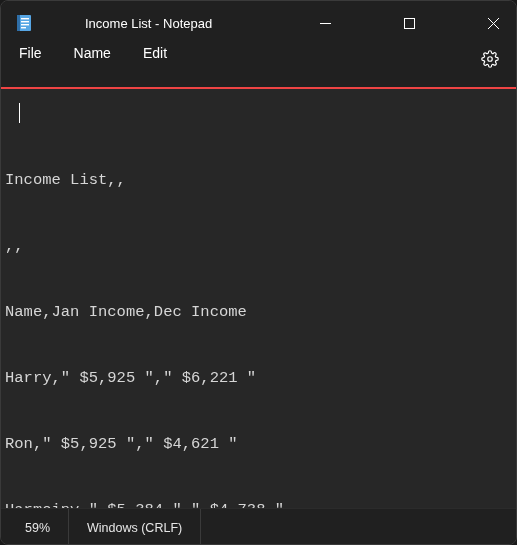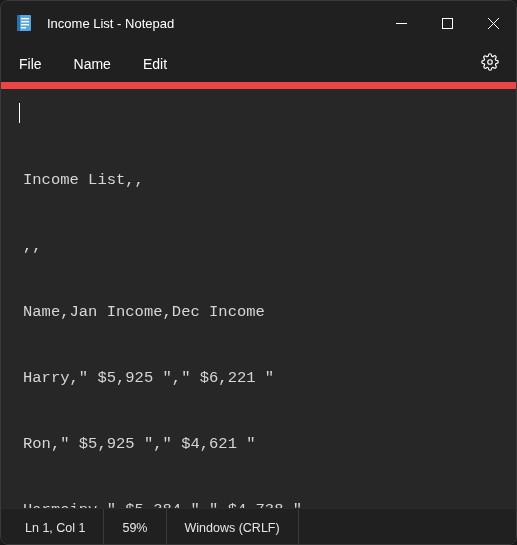"Income List - Notepad" .titlebar { gap: none -> 38px }
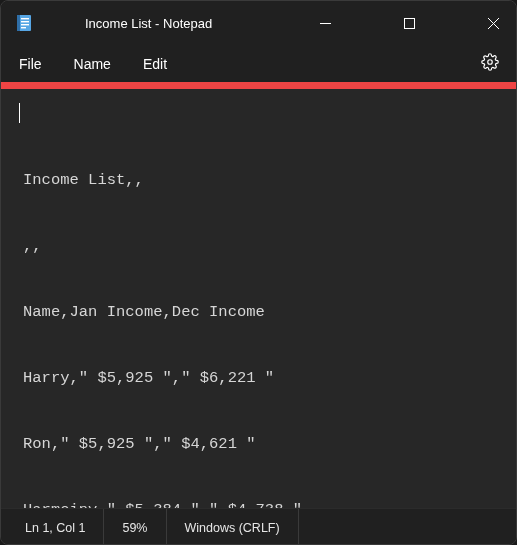"File" .menubar { align-items: center -> none; border-bottom: 7px solid #ef4444 -> 2px solid #ef4444 }
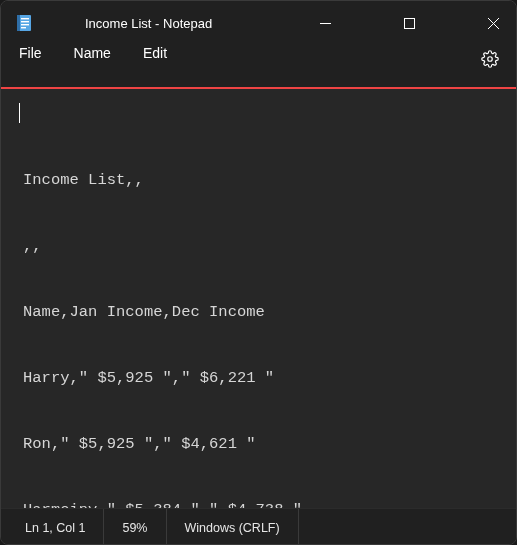"Income List,," .editor { padding: 14px 22px -> 14px 4px }
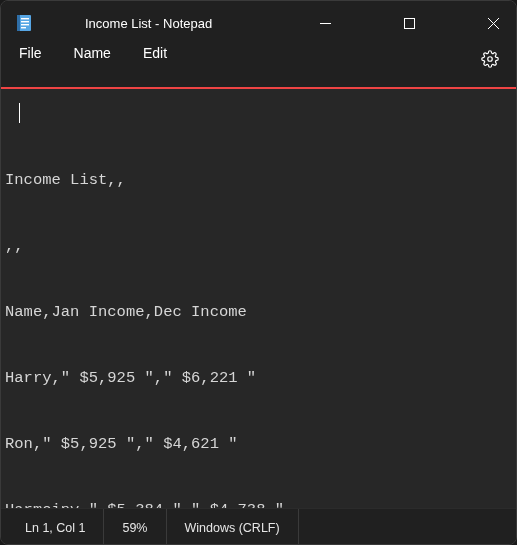"Ln 1, Col 1" div.cell { html: <div>Ln 1, Col 1</div> -> none }
